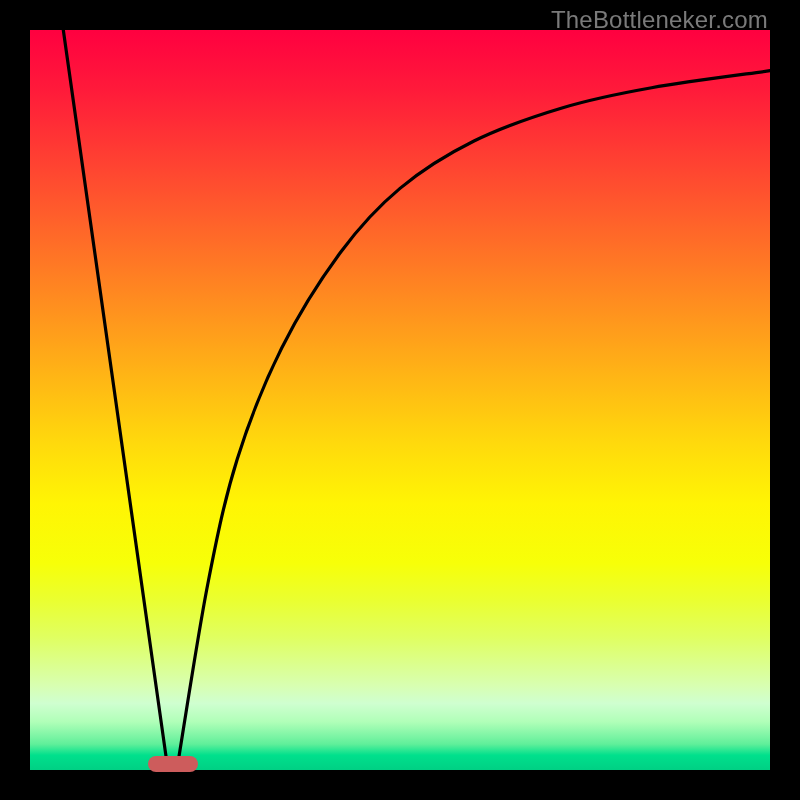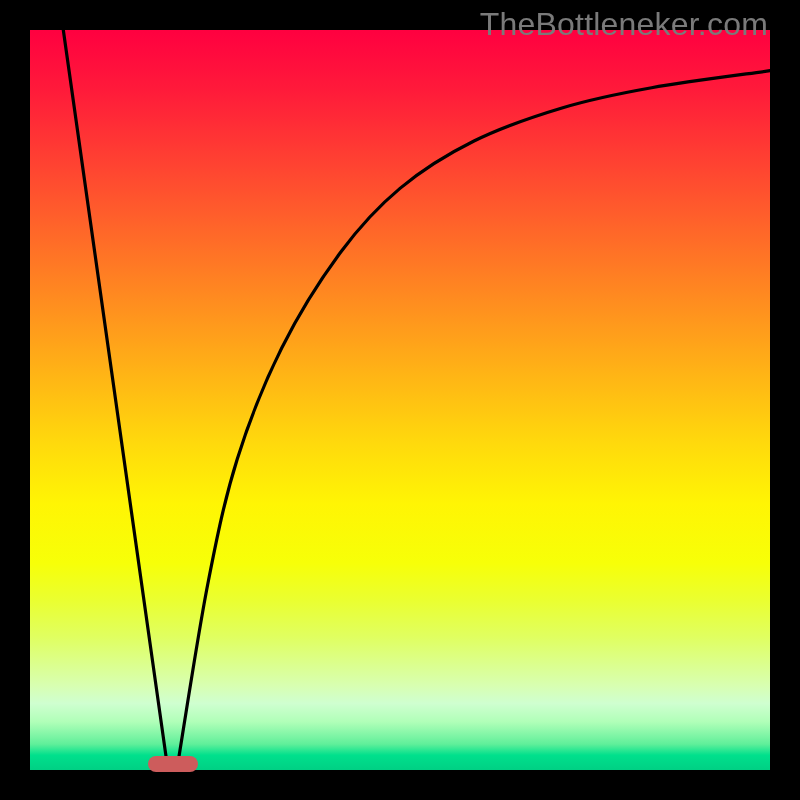"TheBottleneker.com" .watermark { font-size: 32px -> 24px }
